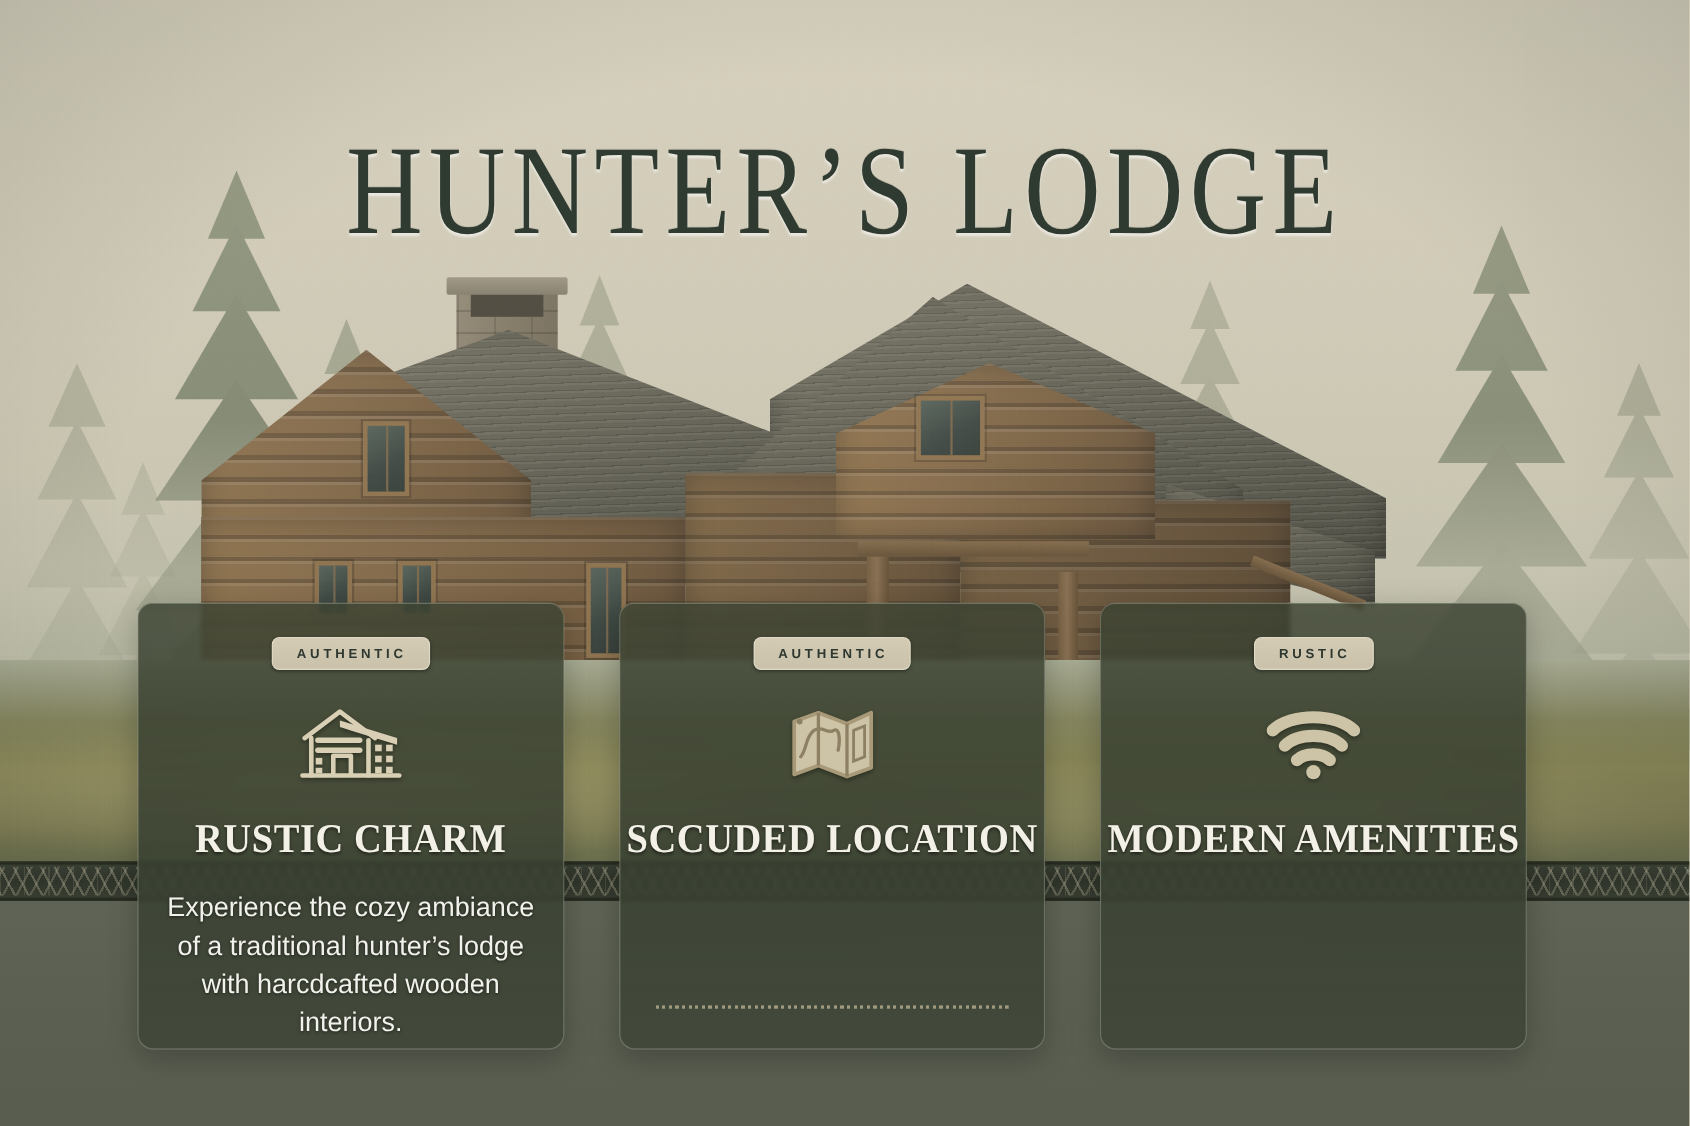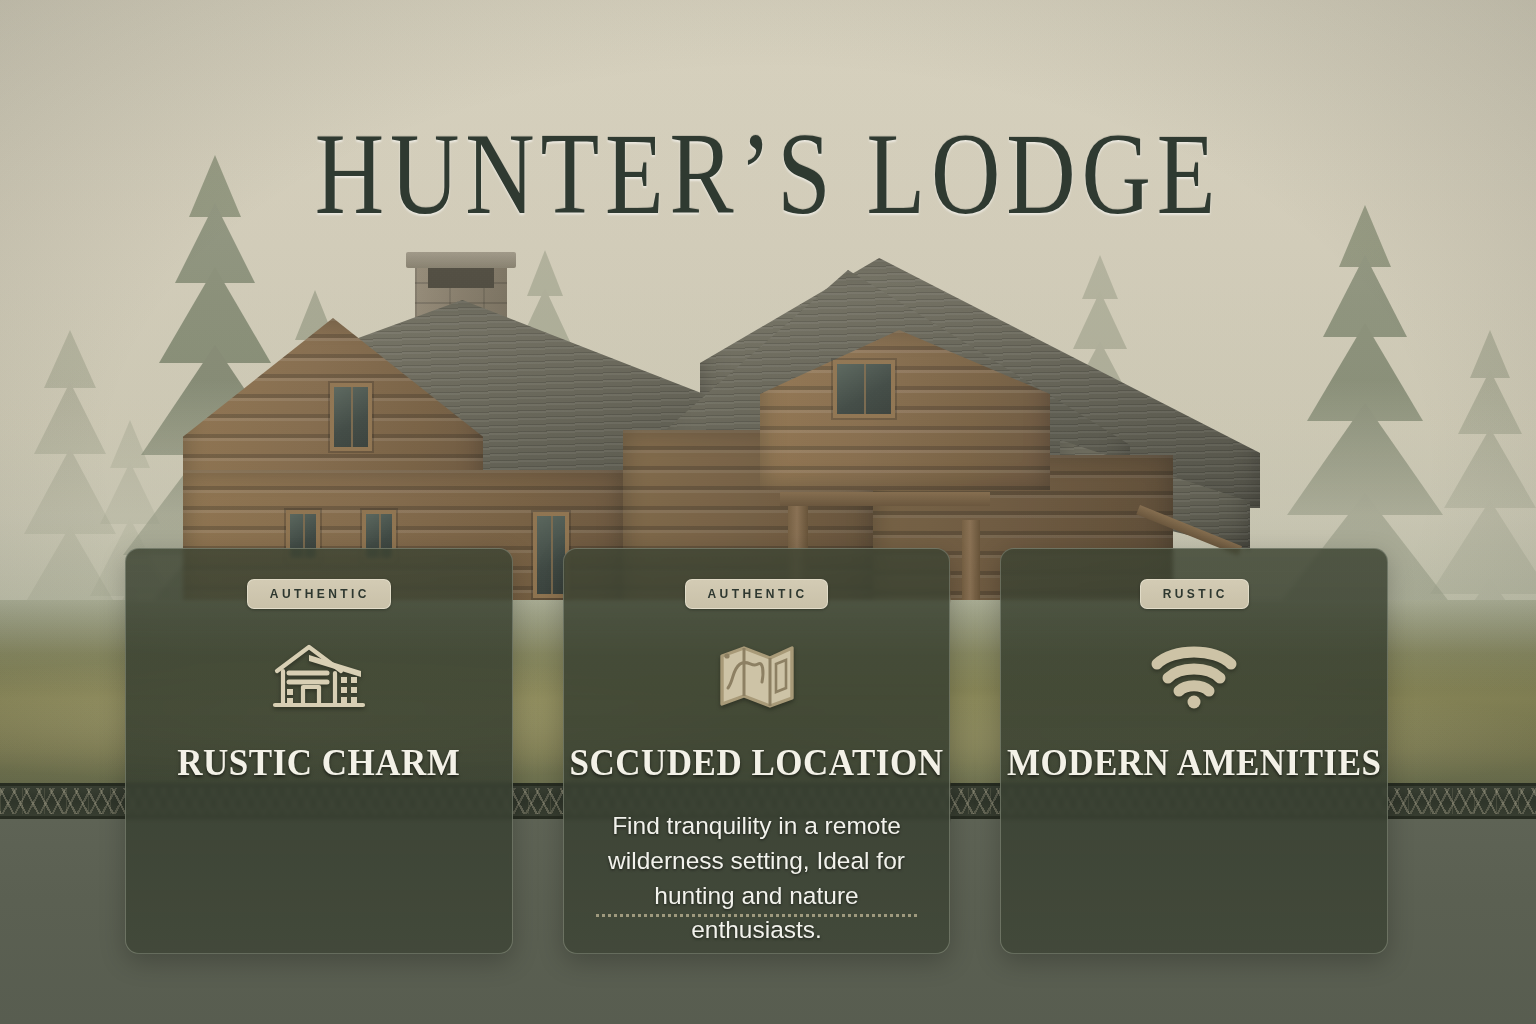"Experience the cozy ambiance of" div.card-body { html: none -> <div>Experience the cozy ambiance of a traditional hunter’s lodge with harcdcafted wooden interiors.</div> }
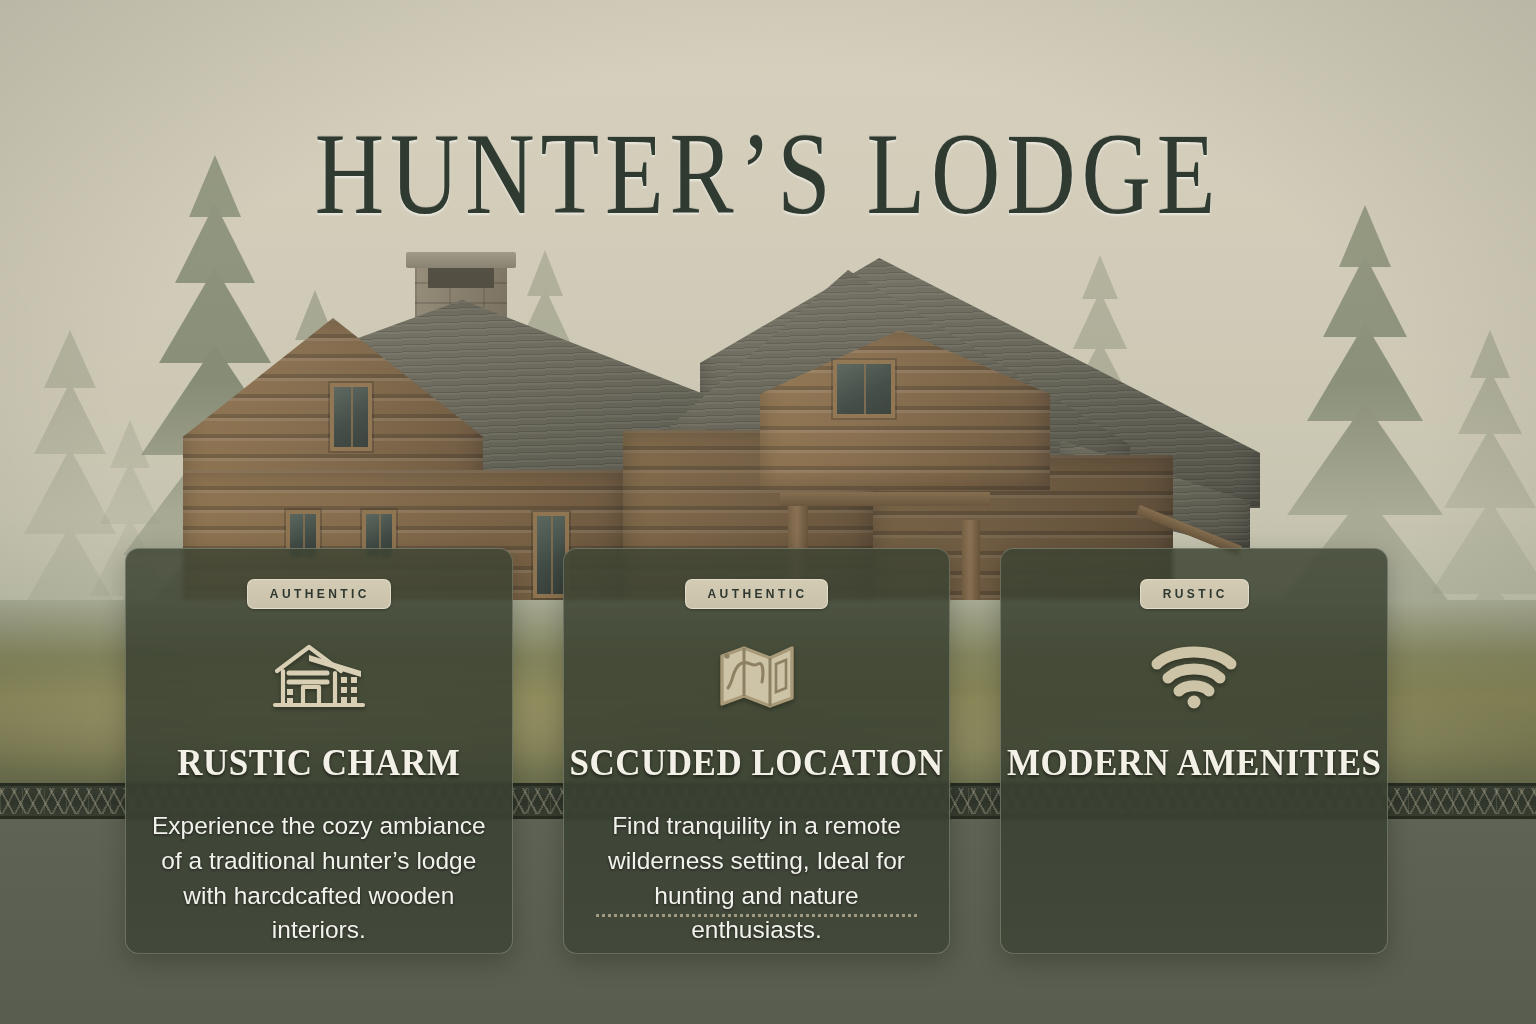"Find tranquility in a remote" div.card-body { html: <div>Find tranquility in a remote wilderness setting, Ideal for hunting and nature enthusiasts.</div> -> none }
